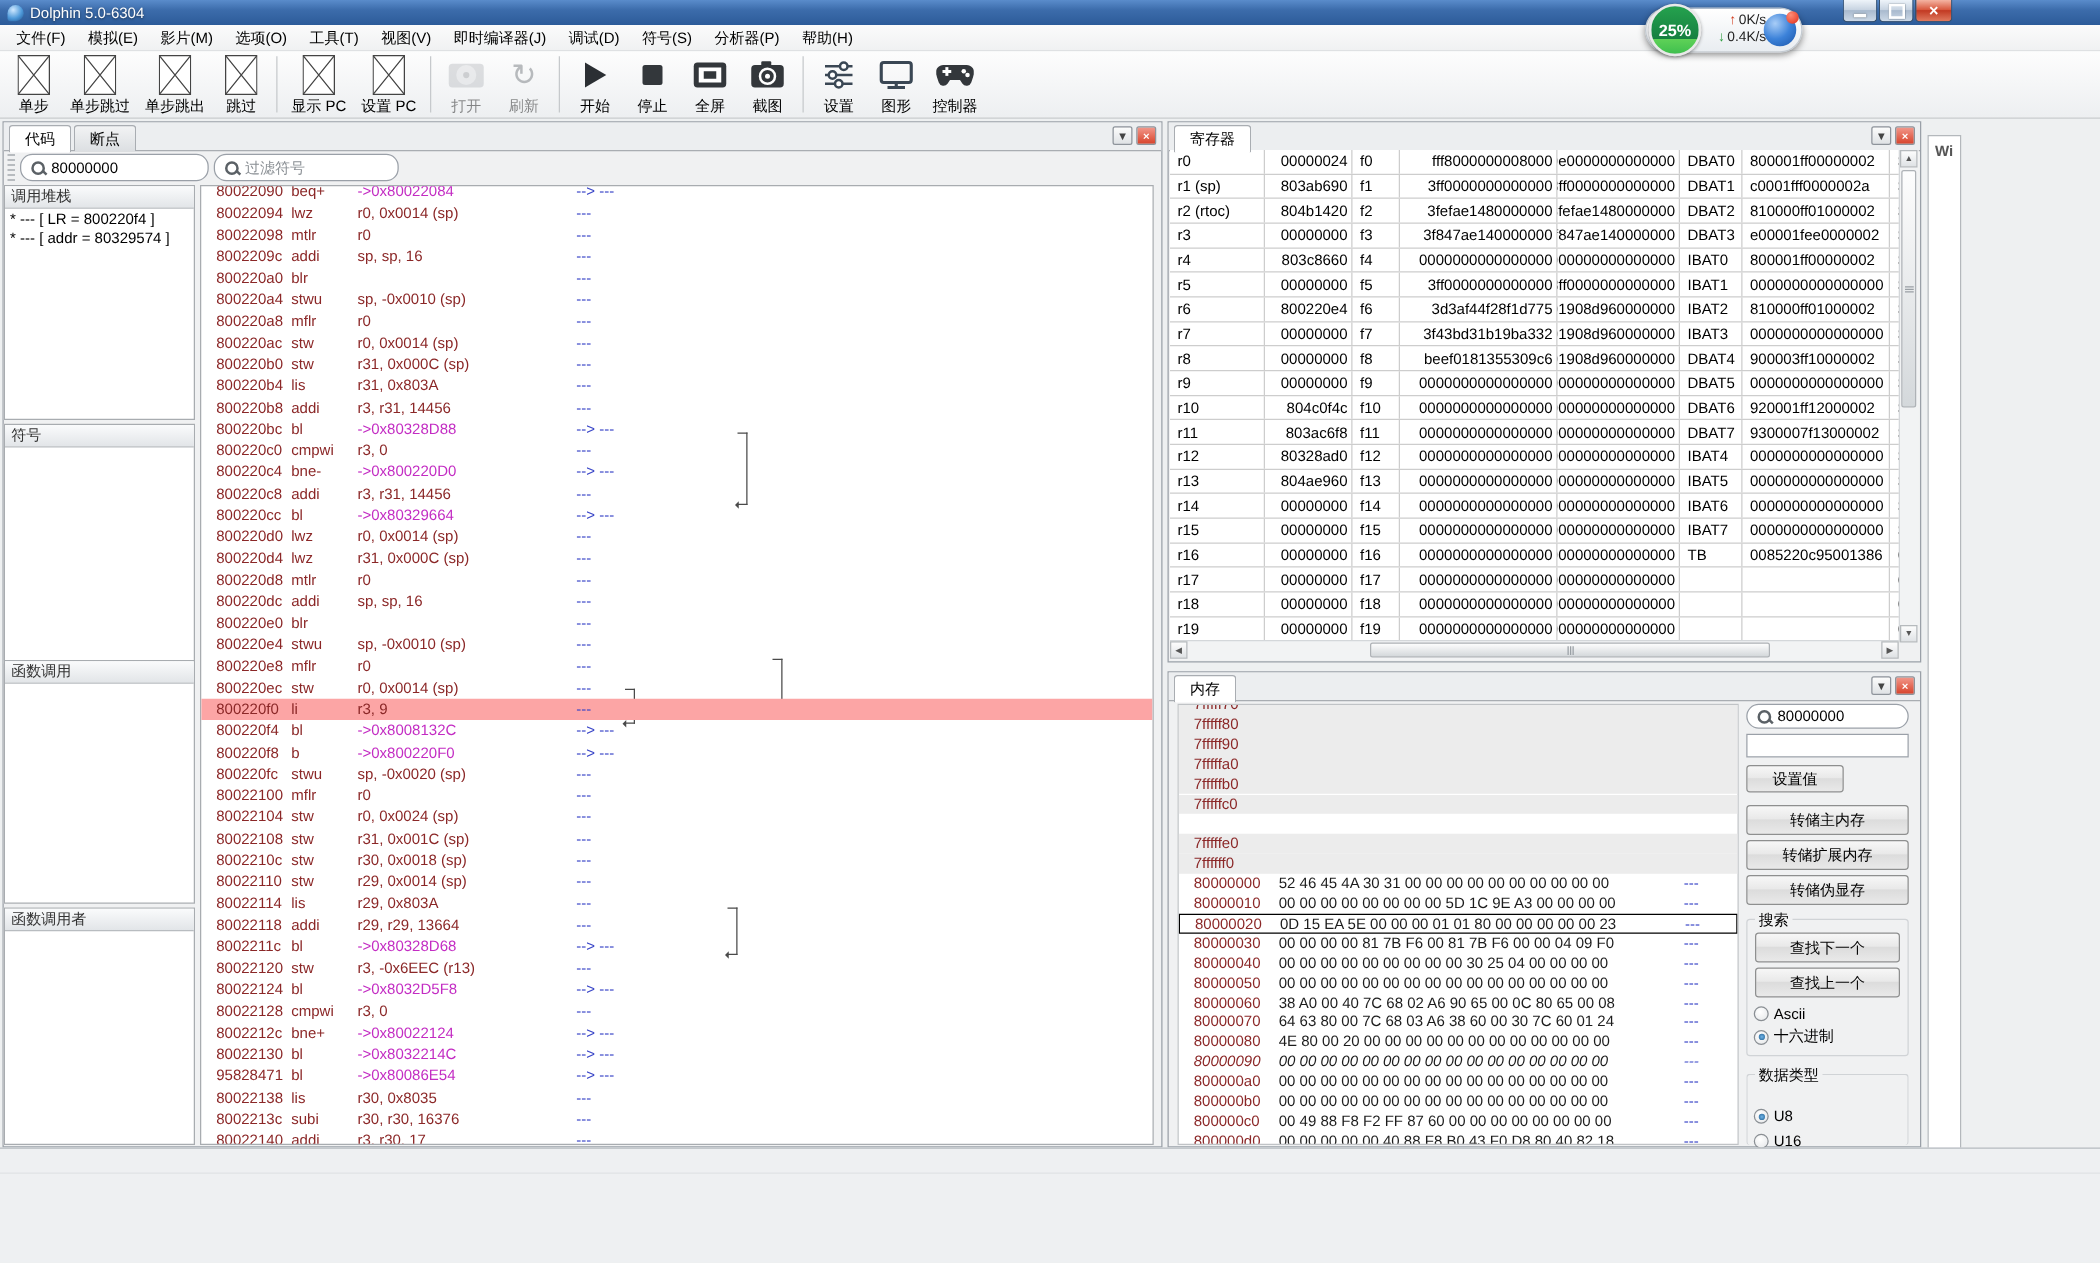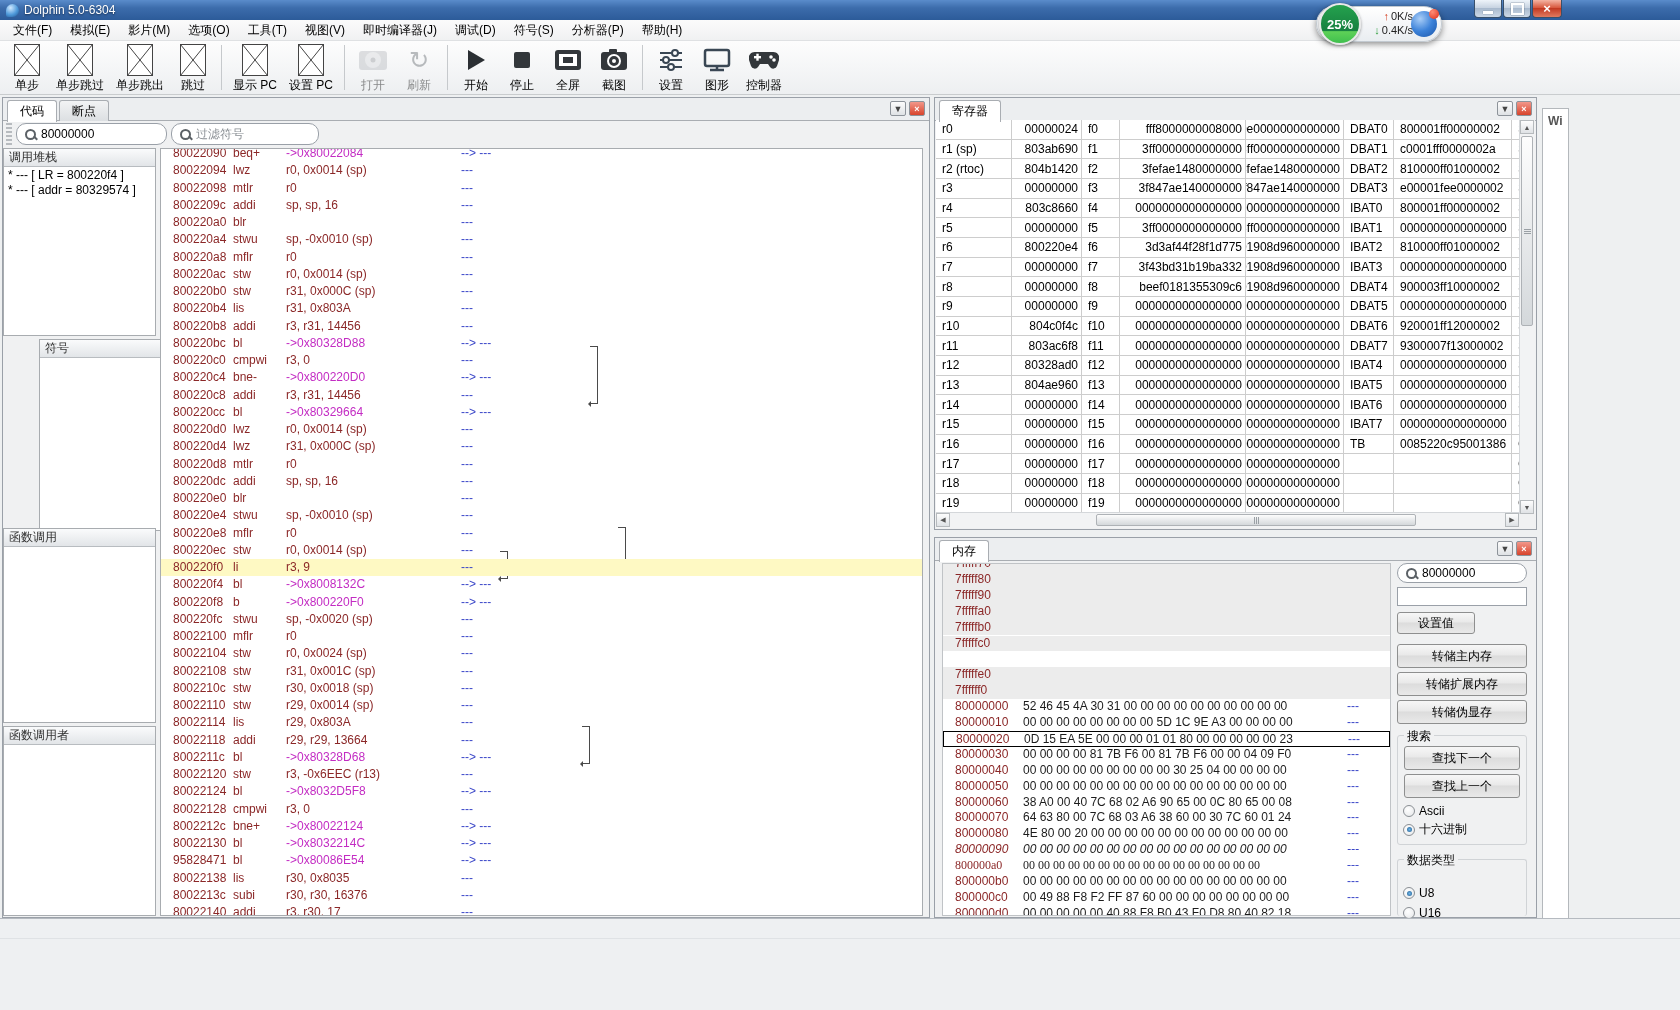"符号" div.subpanel { margin-left: 36px -> none }
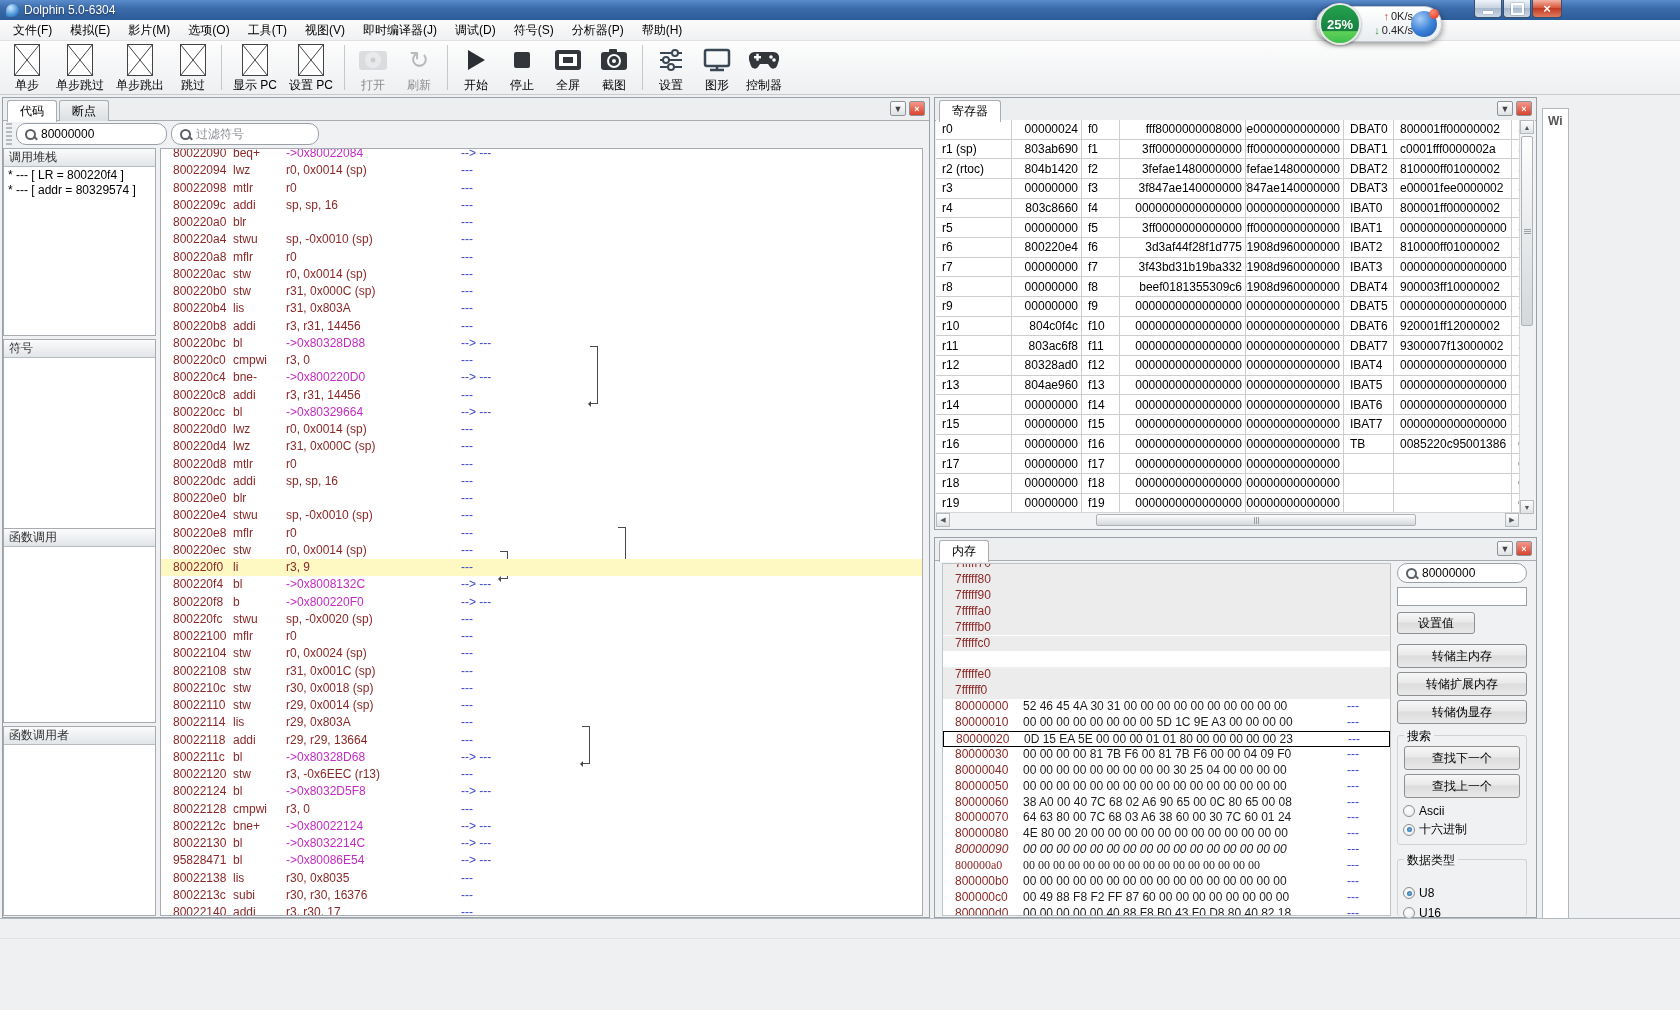"800220f0" .drow.cur { background: #fef9c3 -> #fca5a5 }
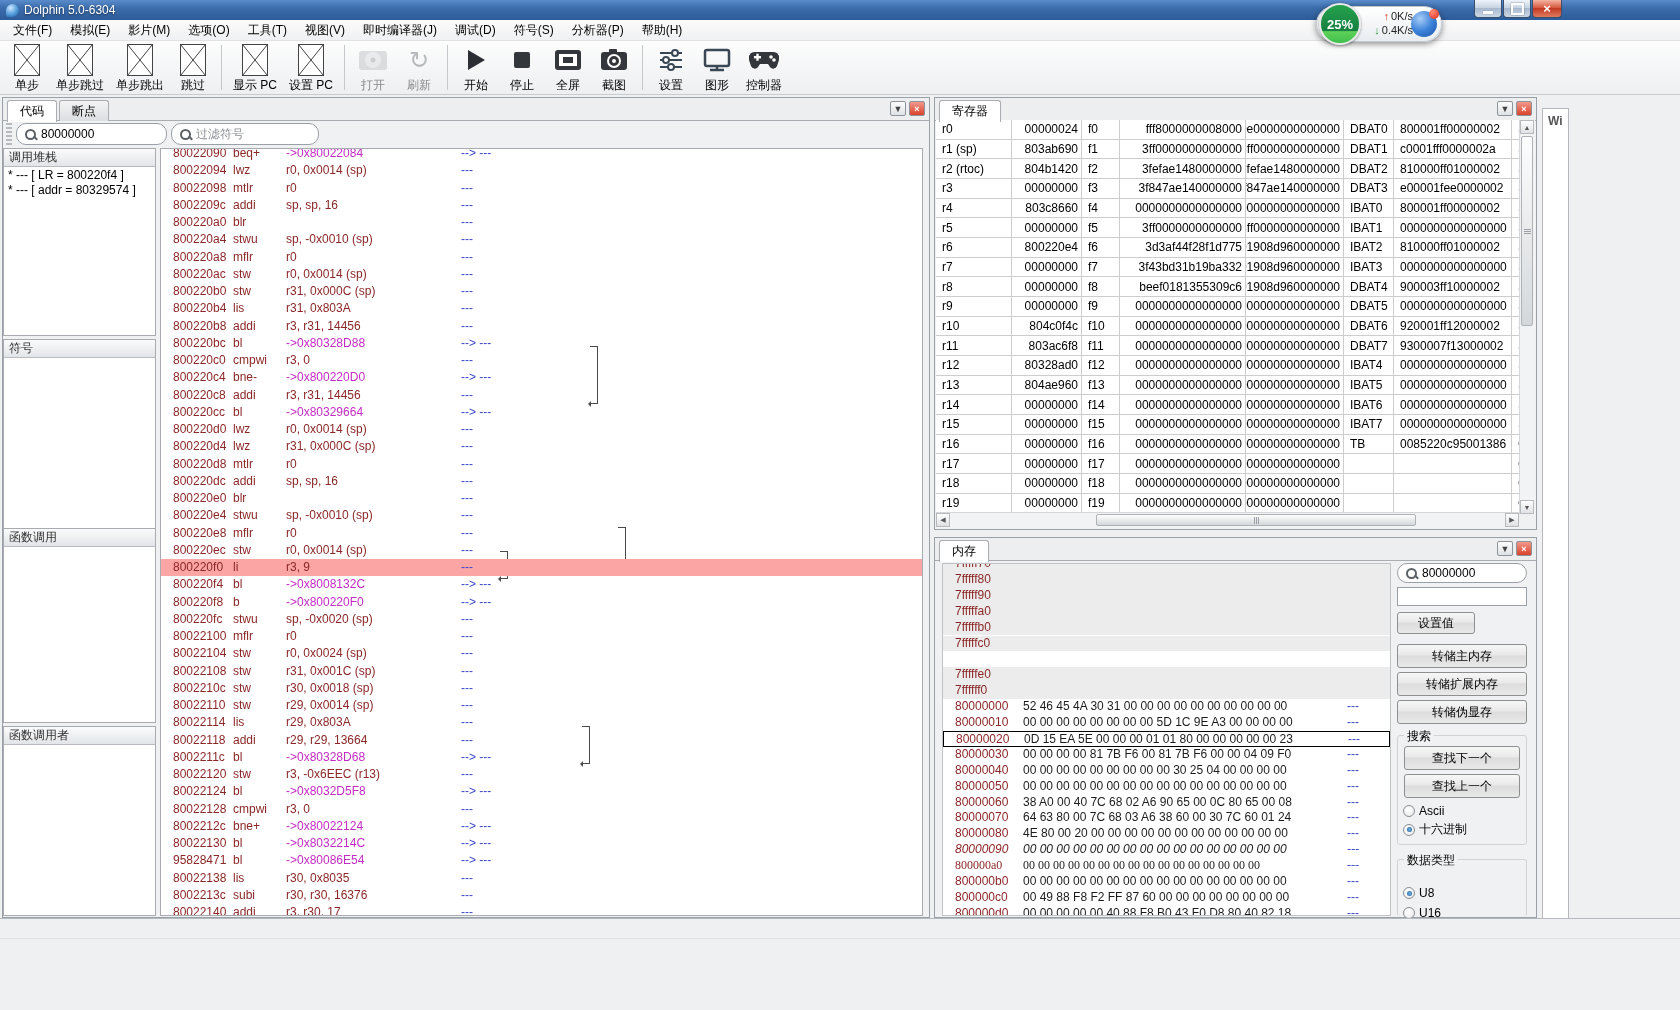"800000a0" div.mrow { font-family: Liberation Serif, serif -> none }
